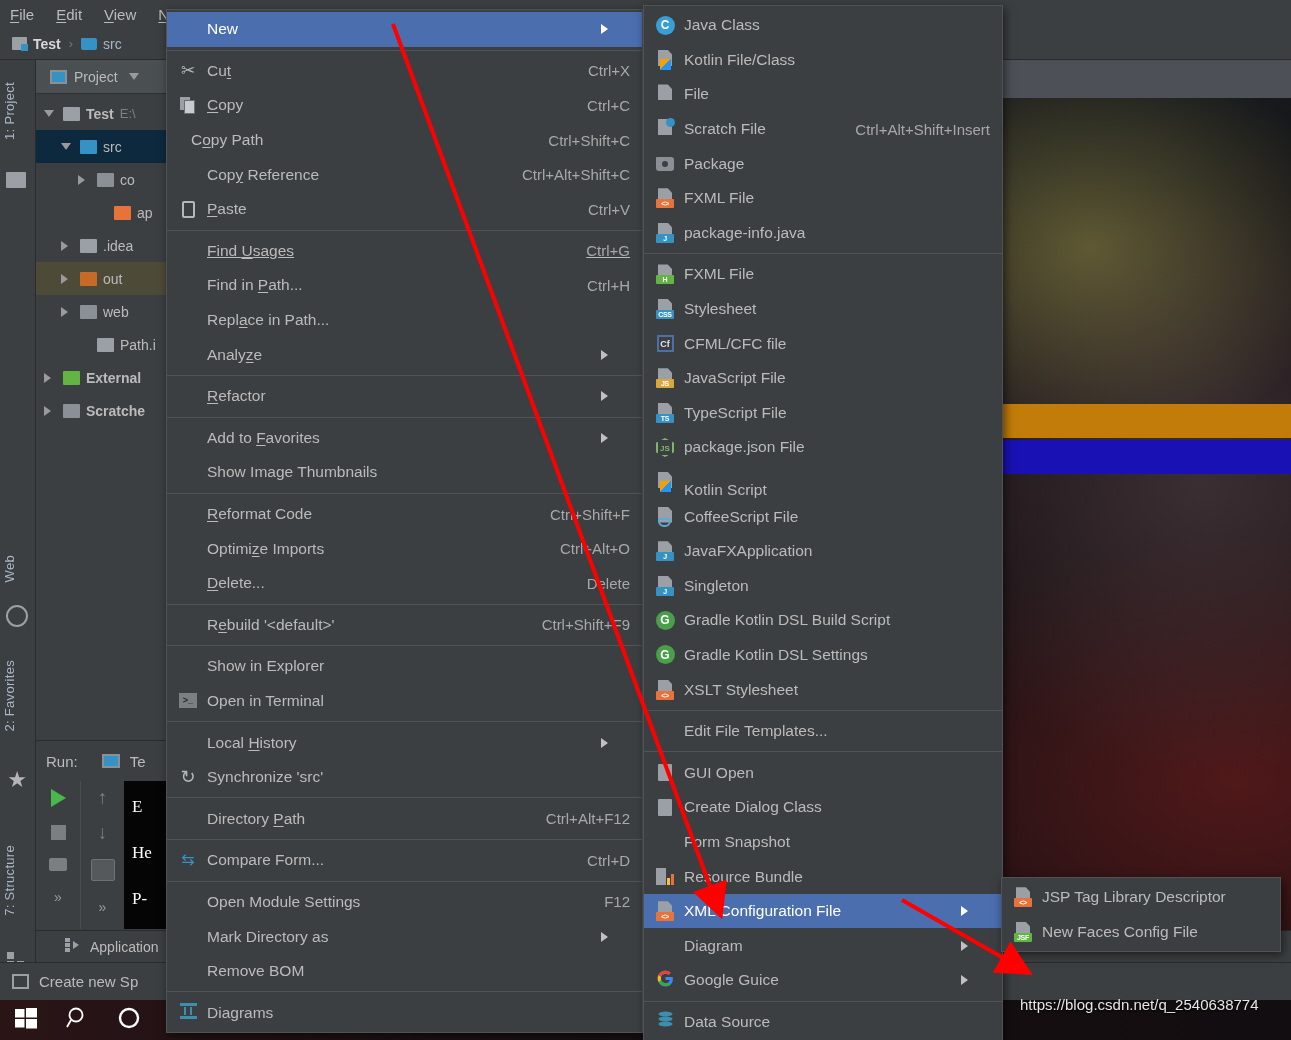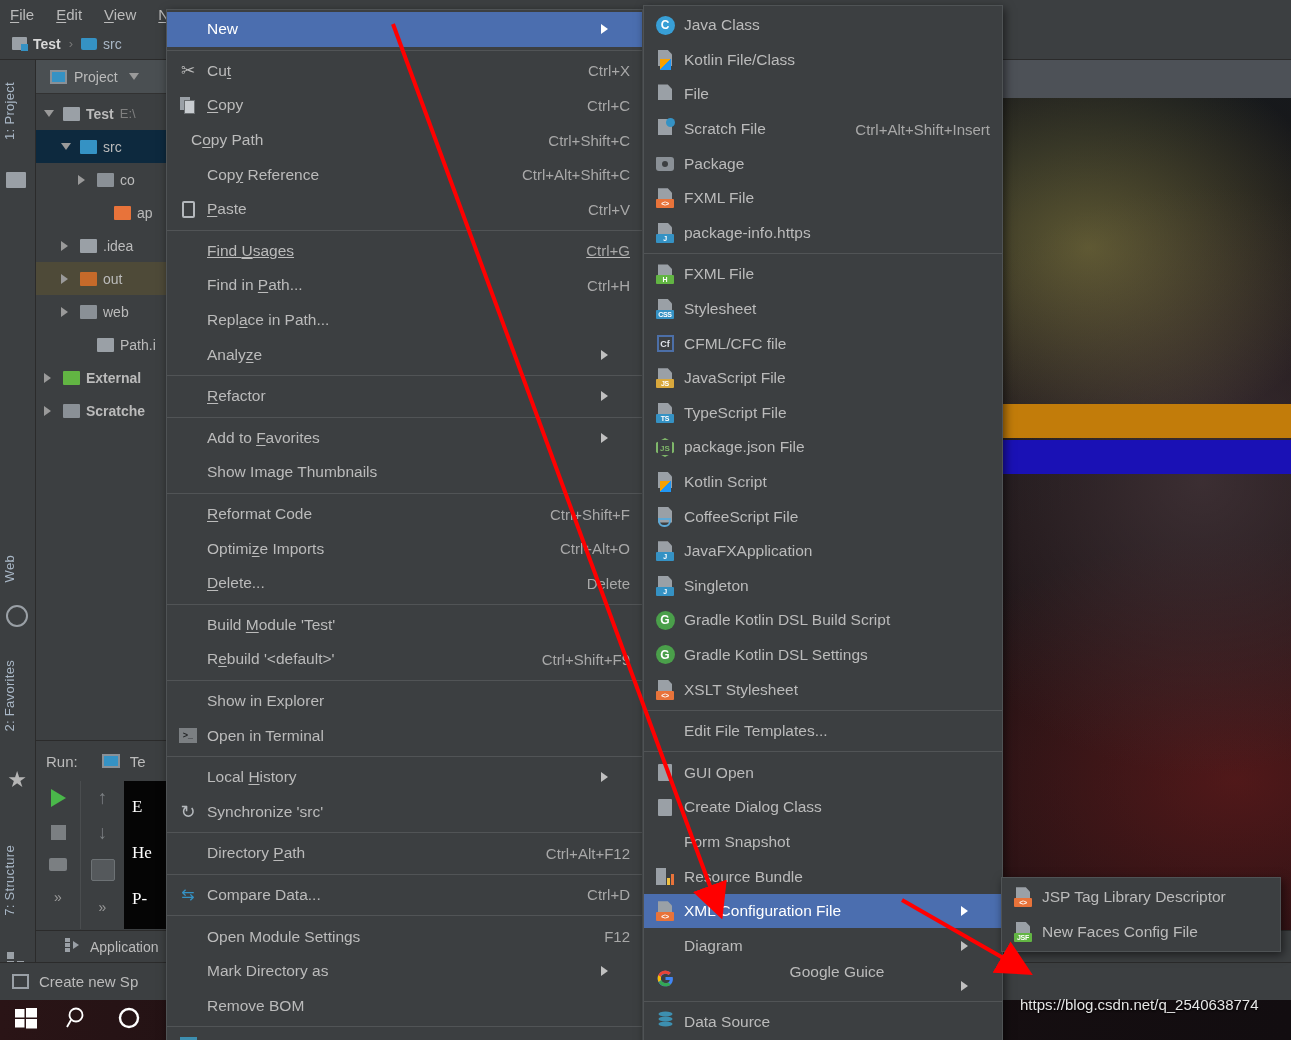"package-info.https" span { text: package-info.https -> package-info.java }
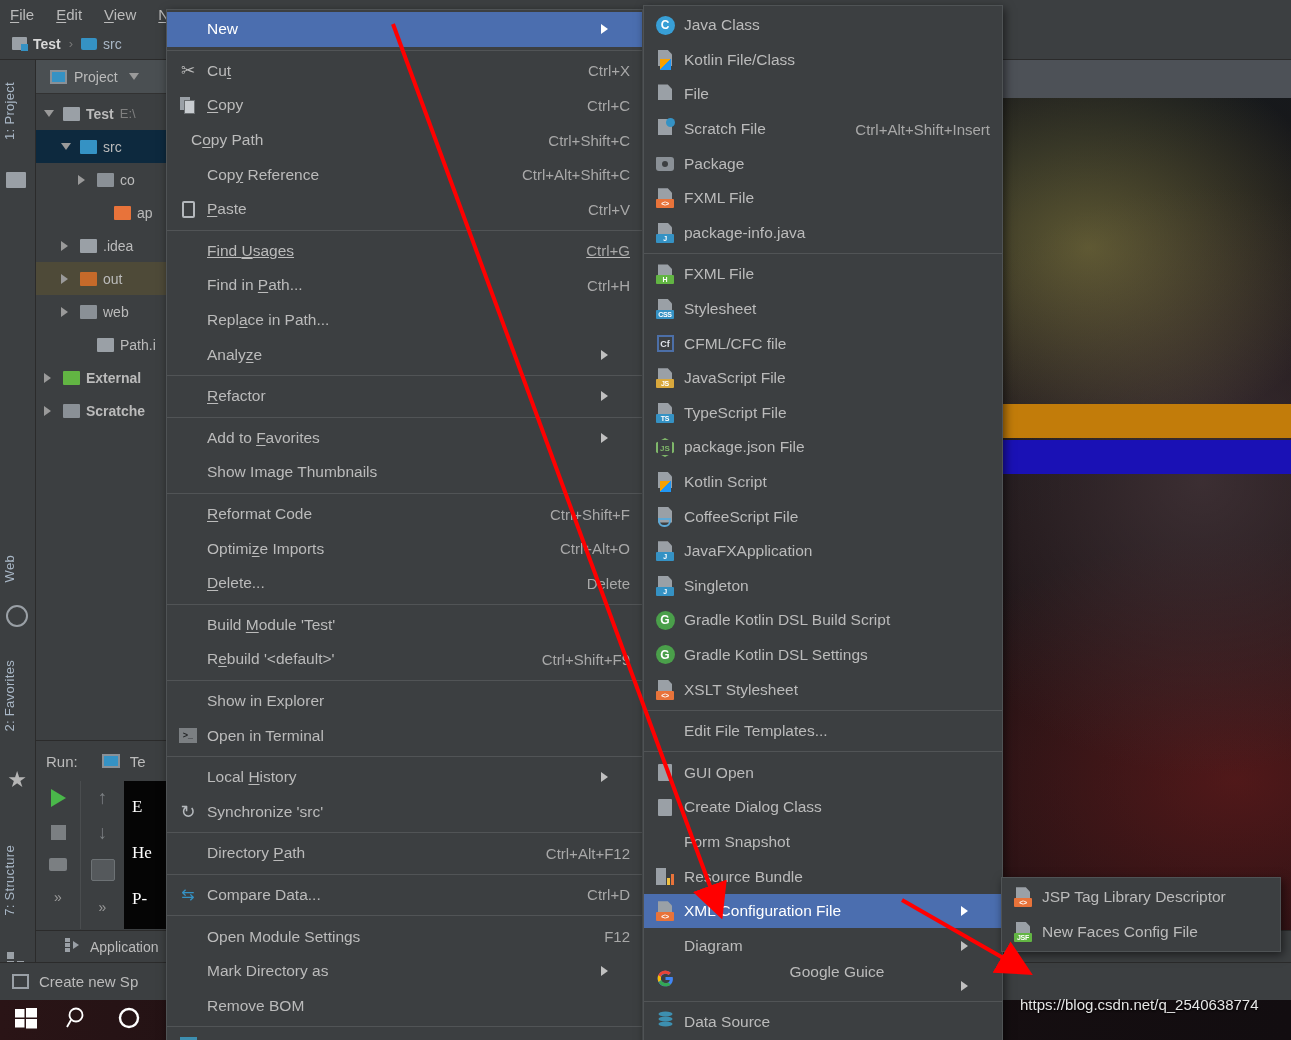"Kotlin Script" div.mi { align-items: none -> flex-end }
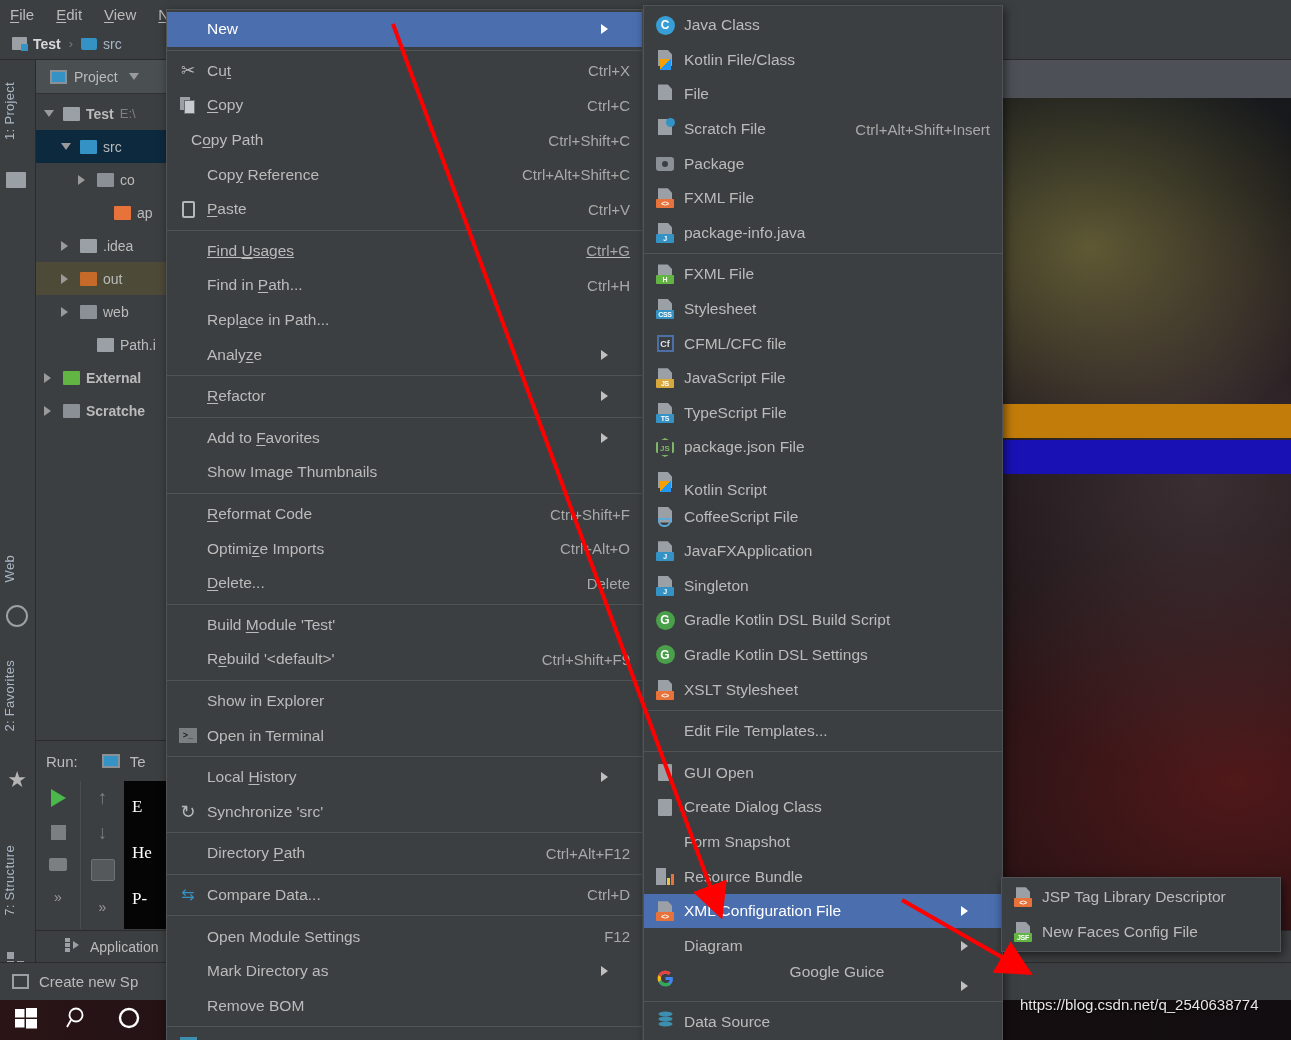"Build Module 'Test'" div.mi { html: <div> <span></span> <span>Build <span>M</span>odule 'Test'</span> </div> -> none }
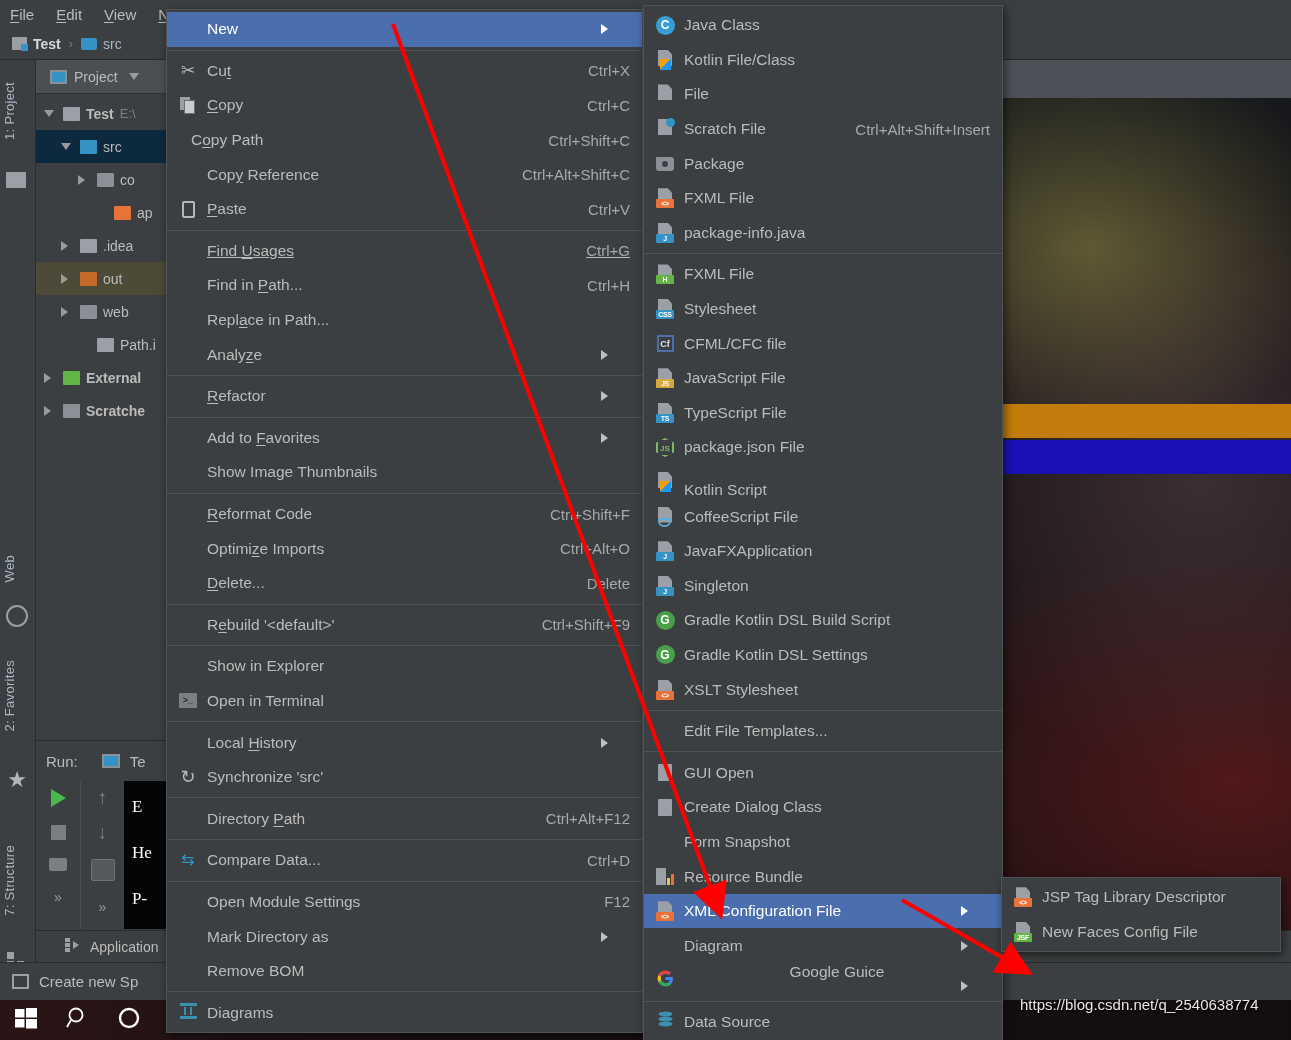"Compare Data..." span { text: Data -> Form }
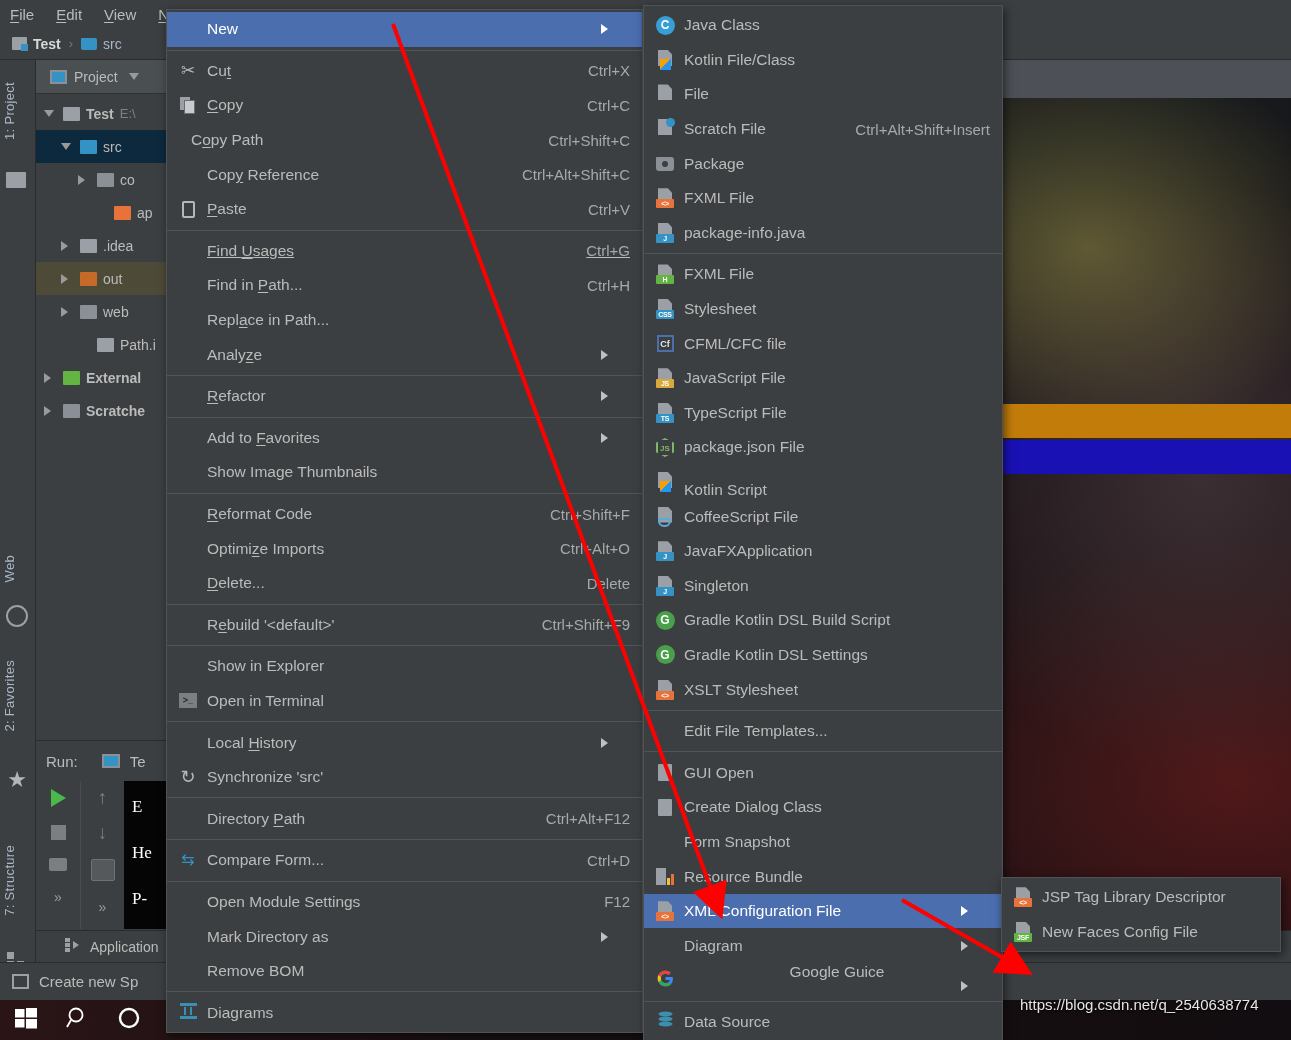"Google Guice" div.mi { flex-direction: column -> none }
